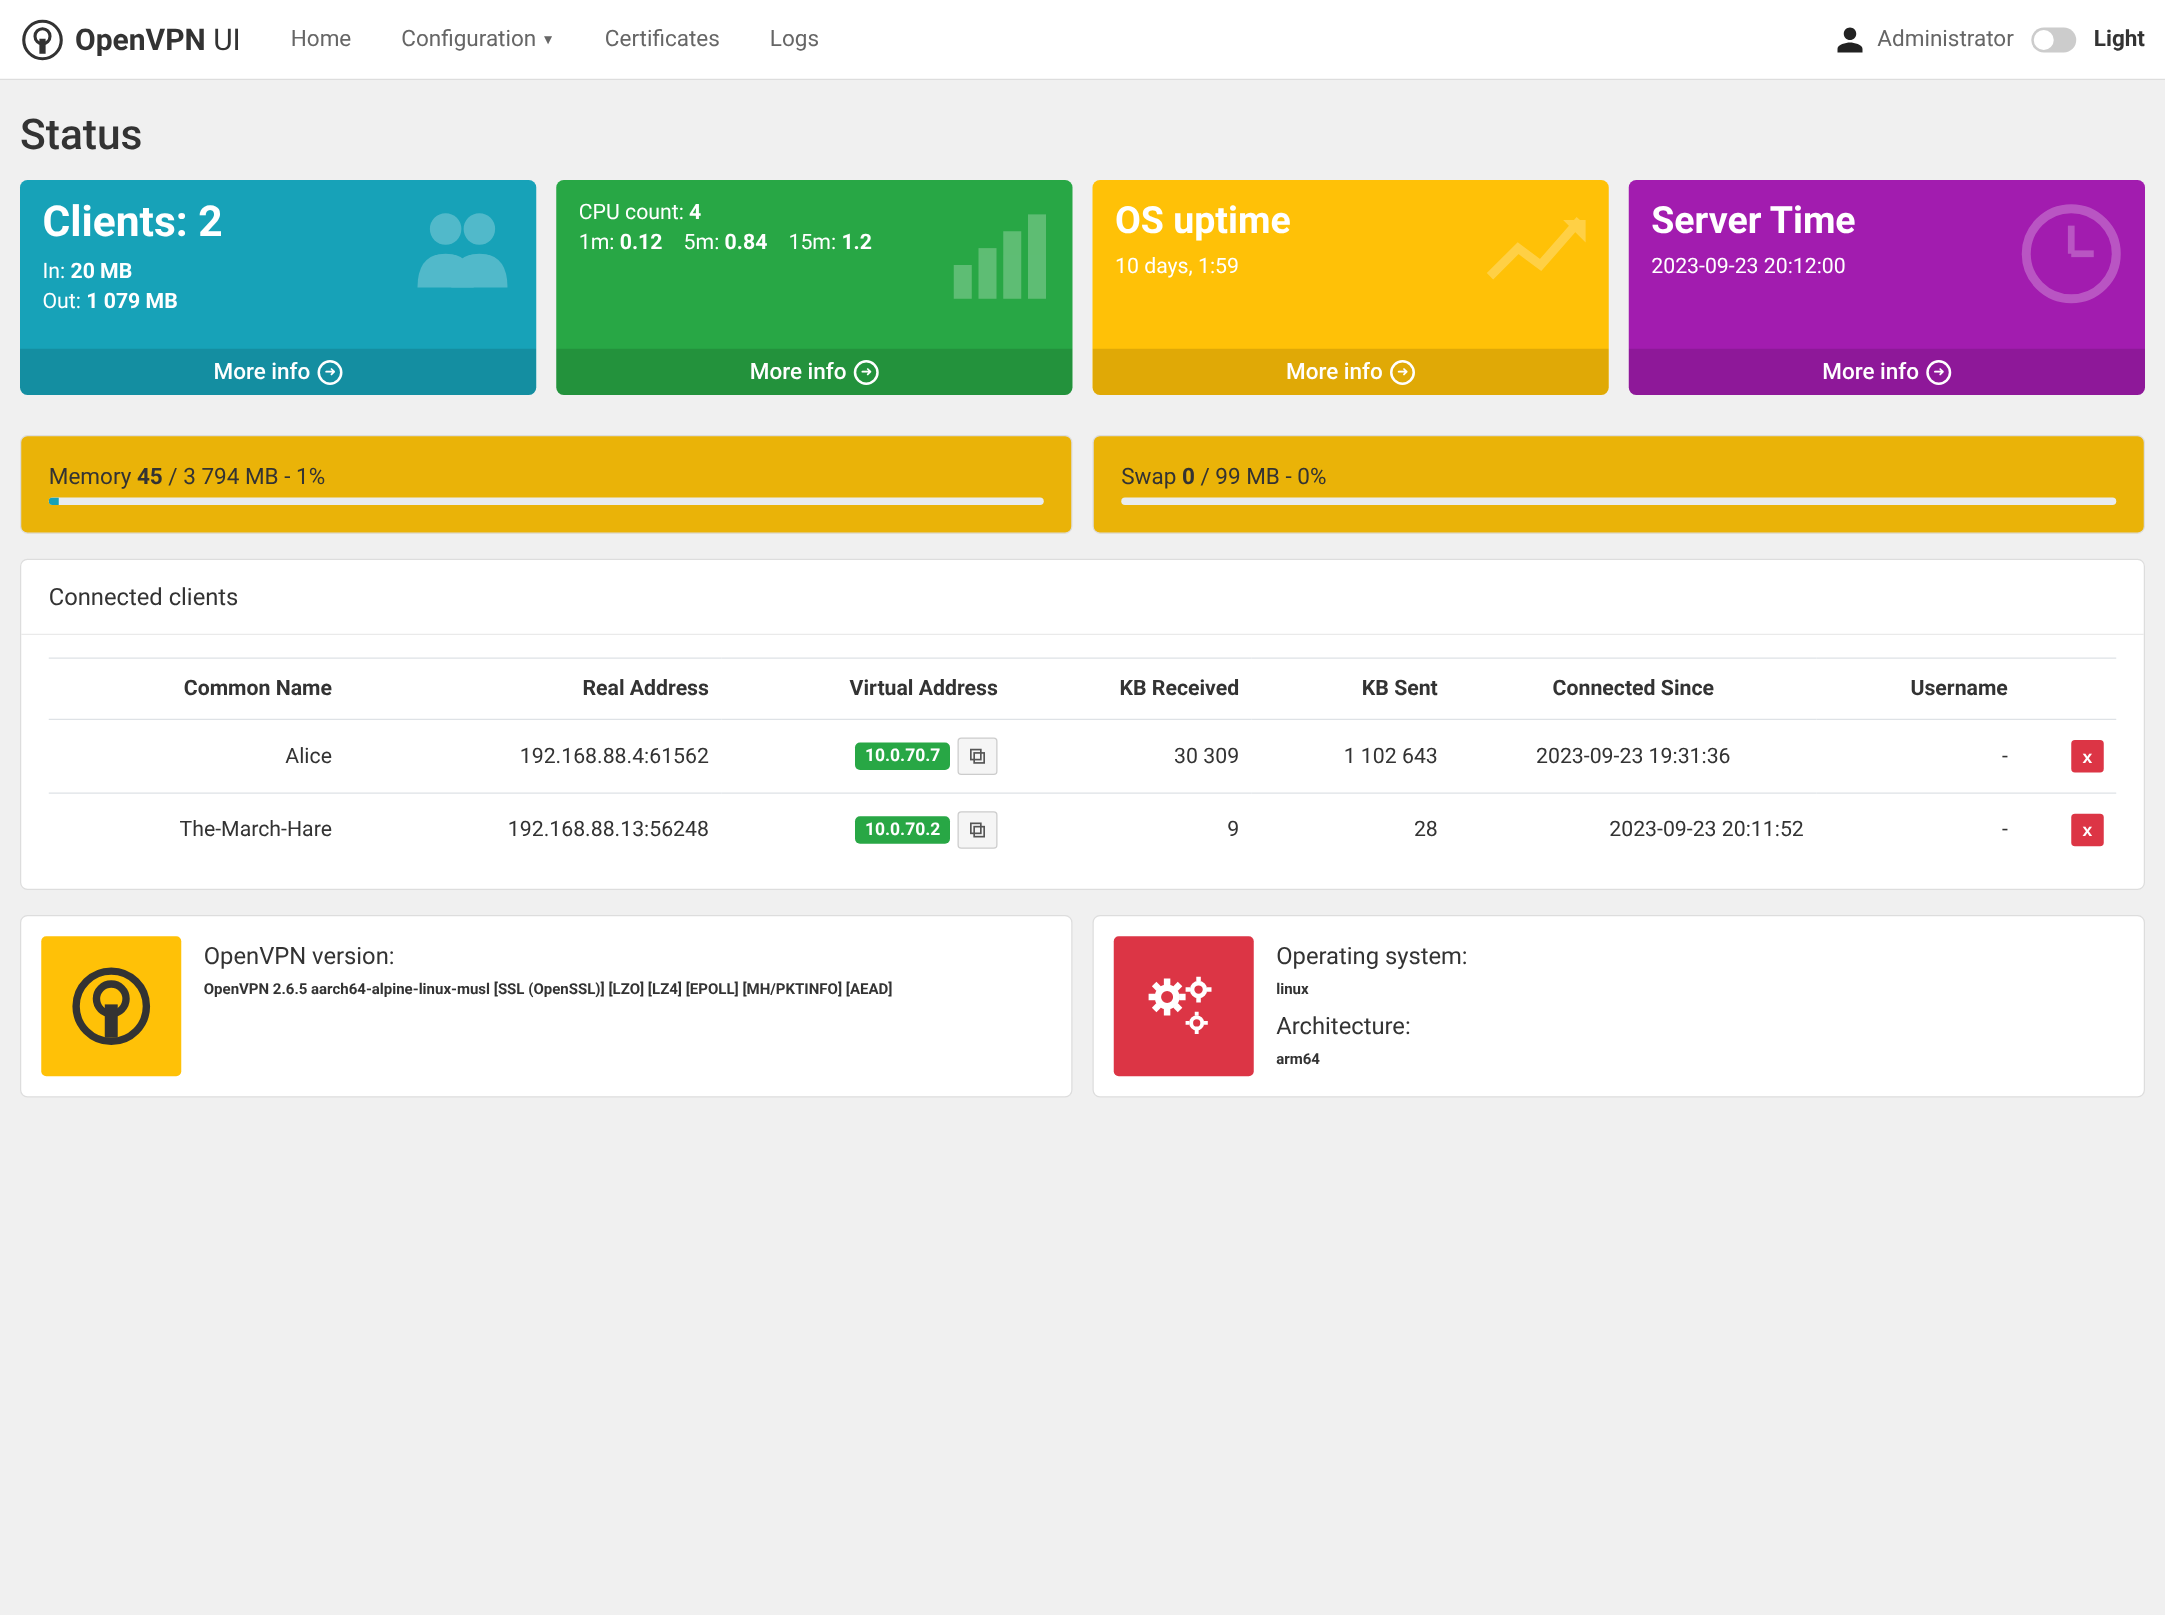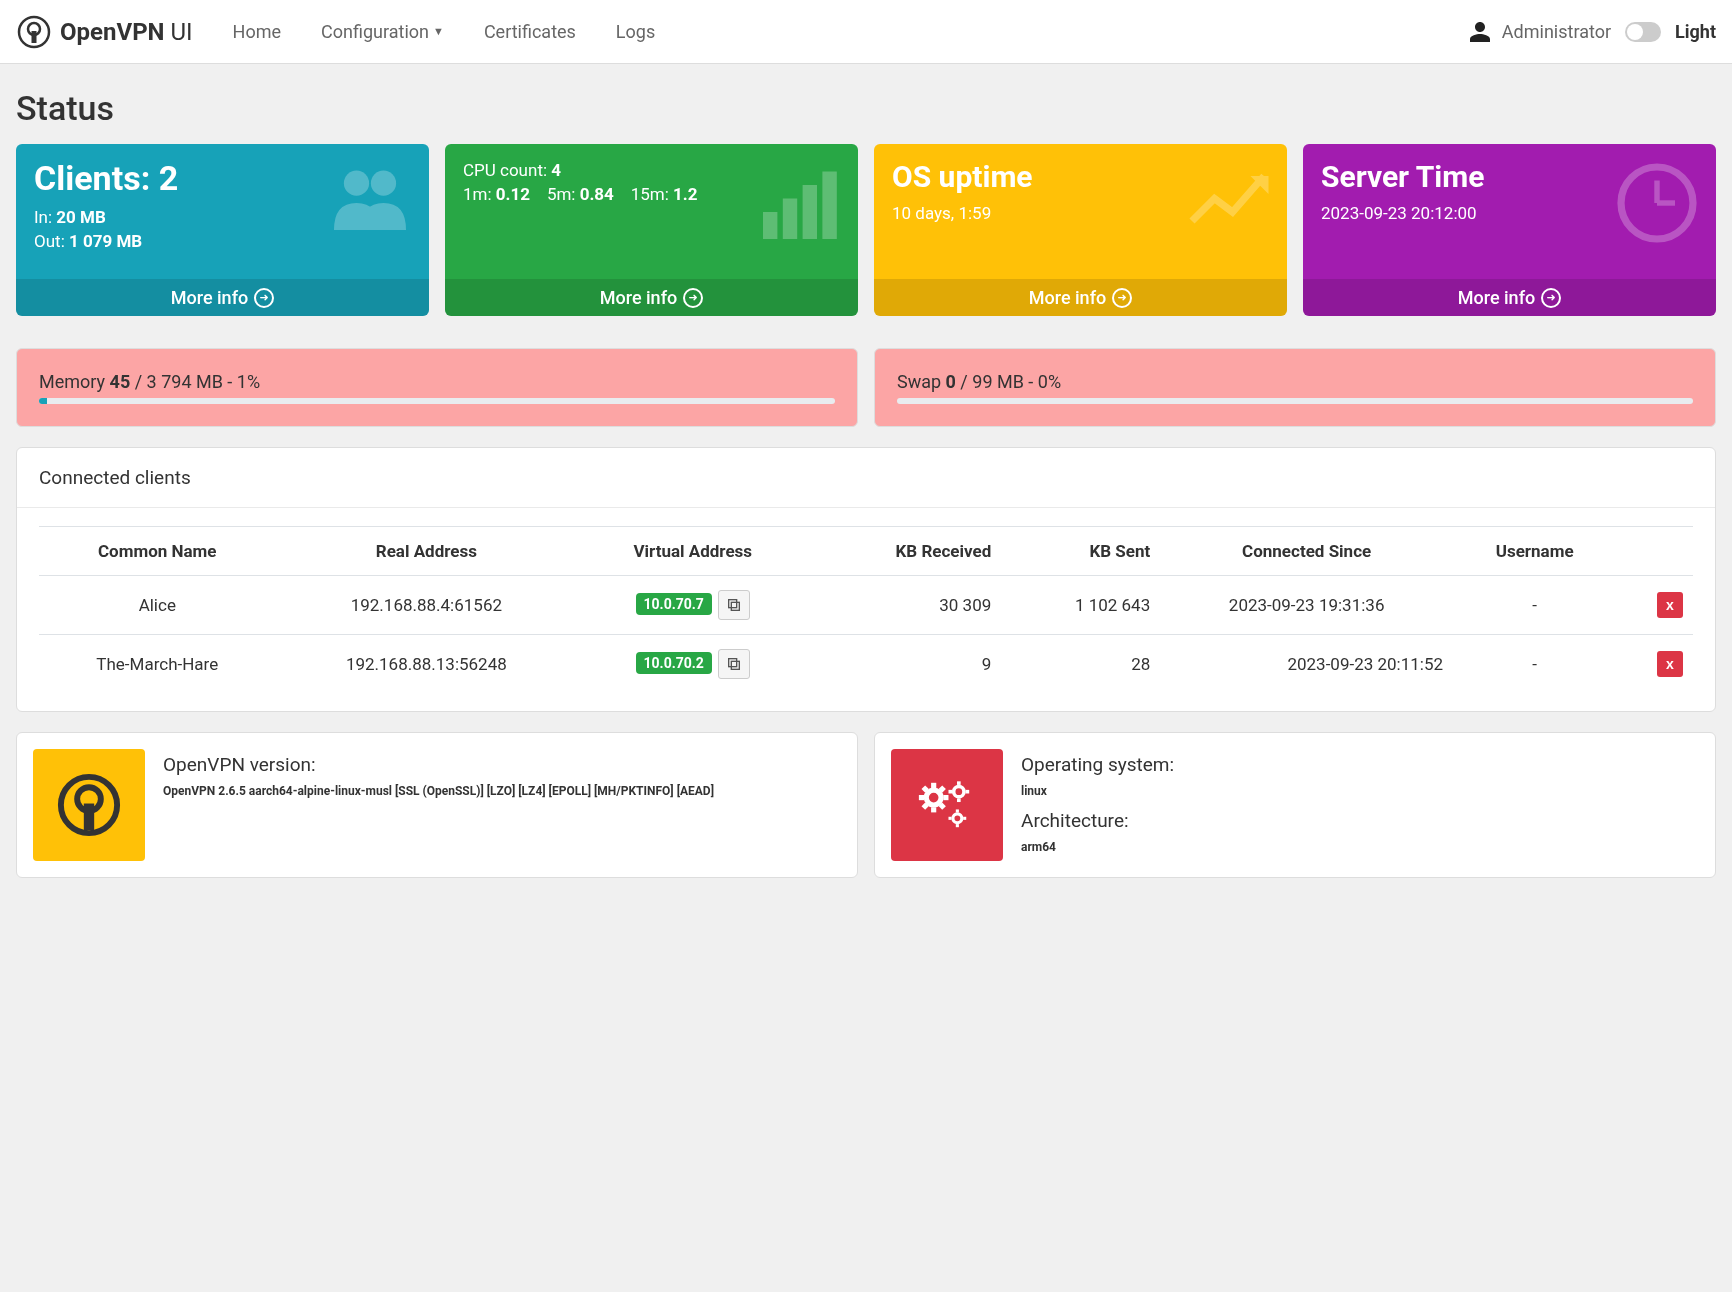"Memory 45 / 3 794" .mem-card { background: #fca5a5 -> #eab308 }
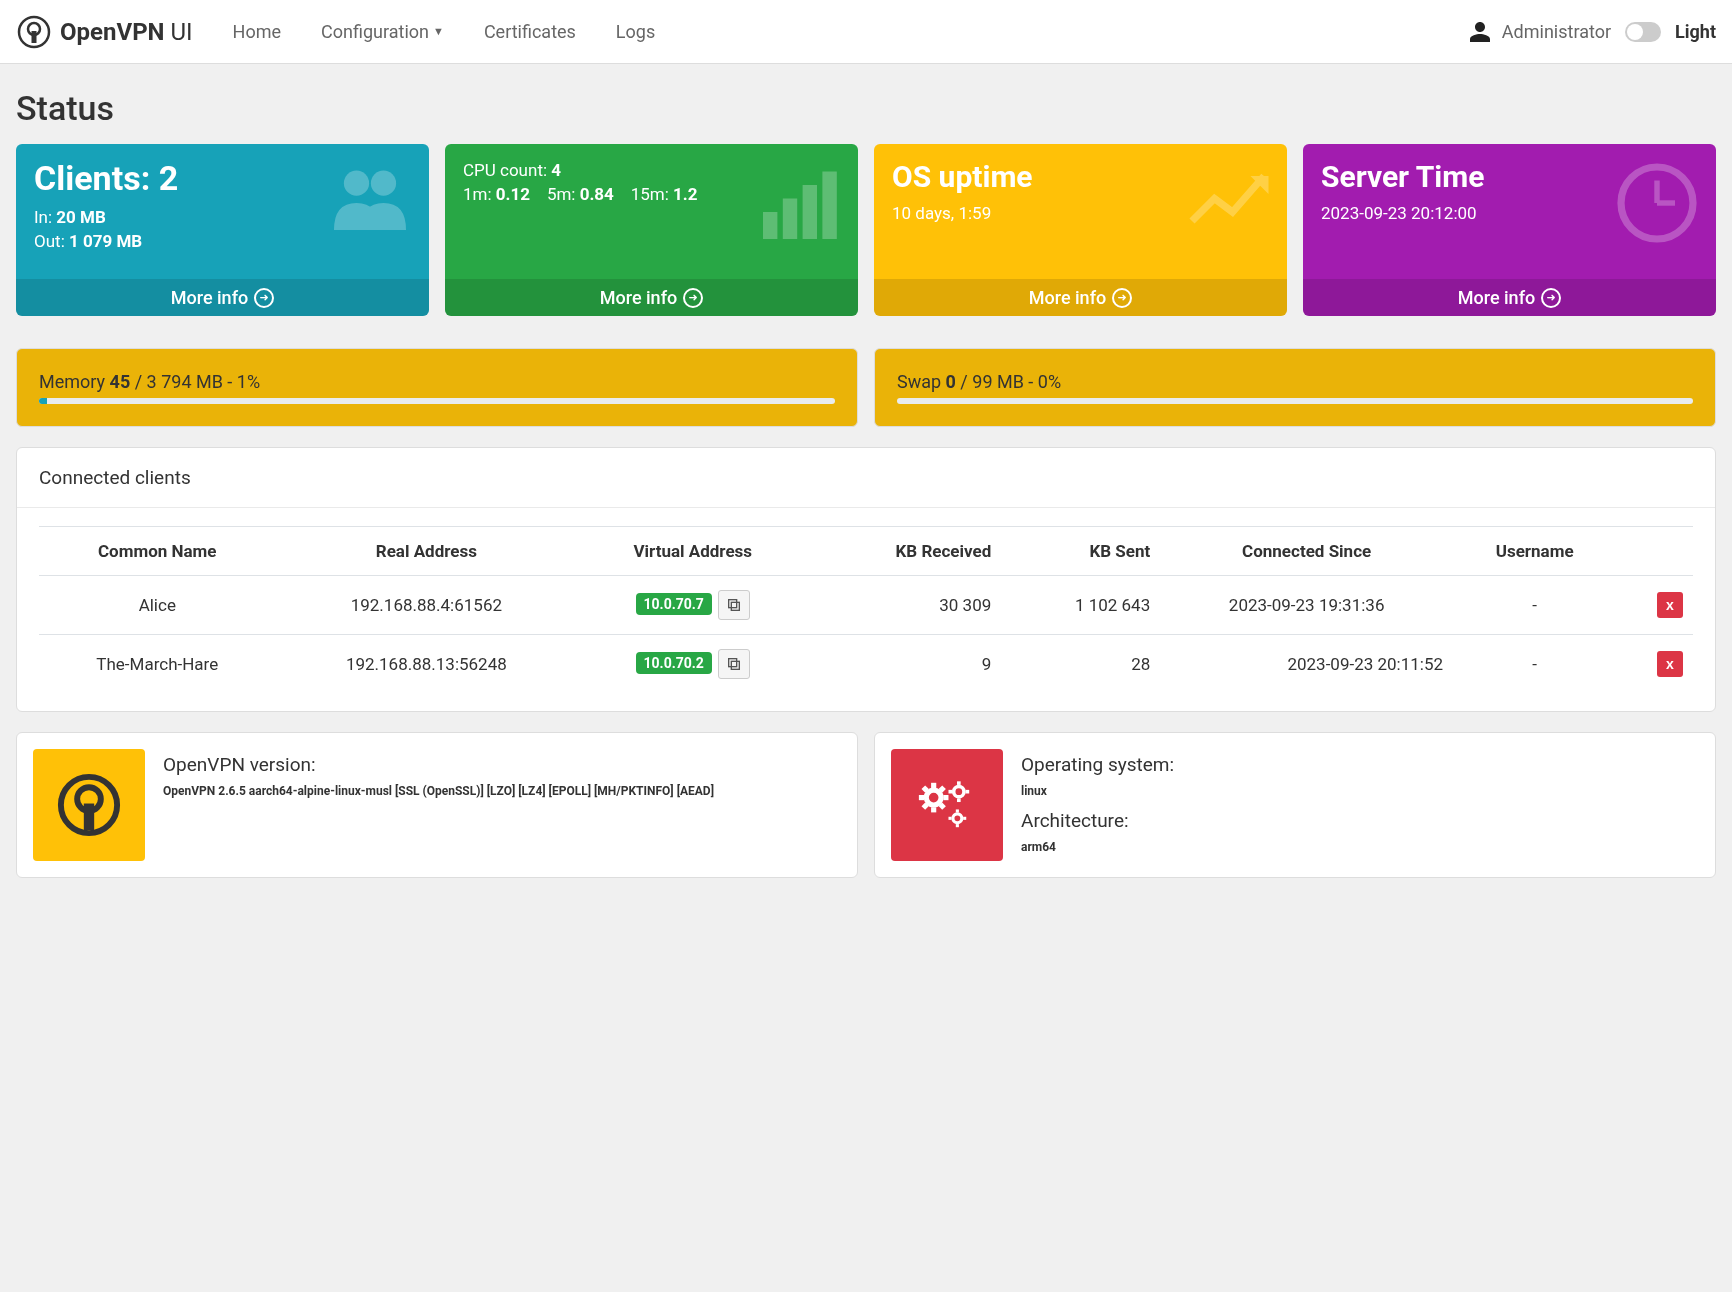"Common Name" th, td { text-align: center -> right }
